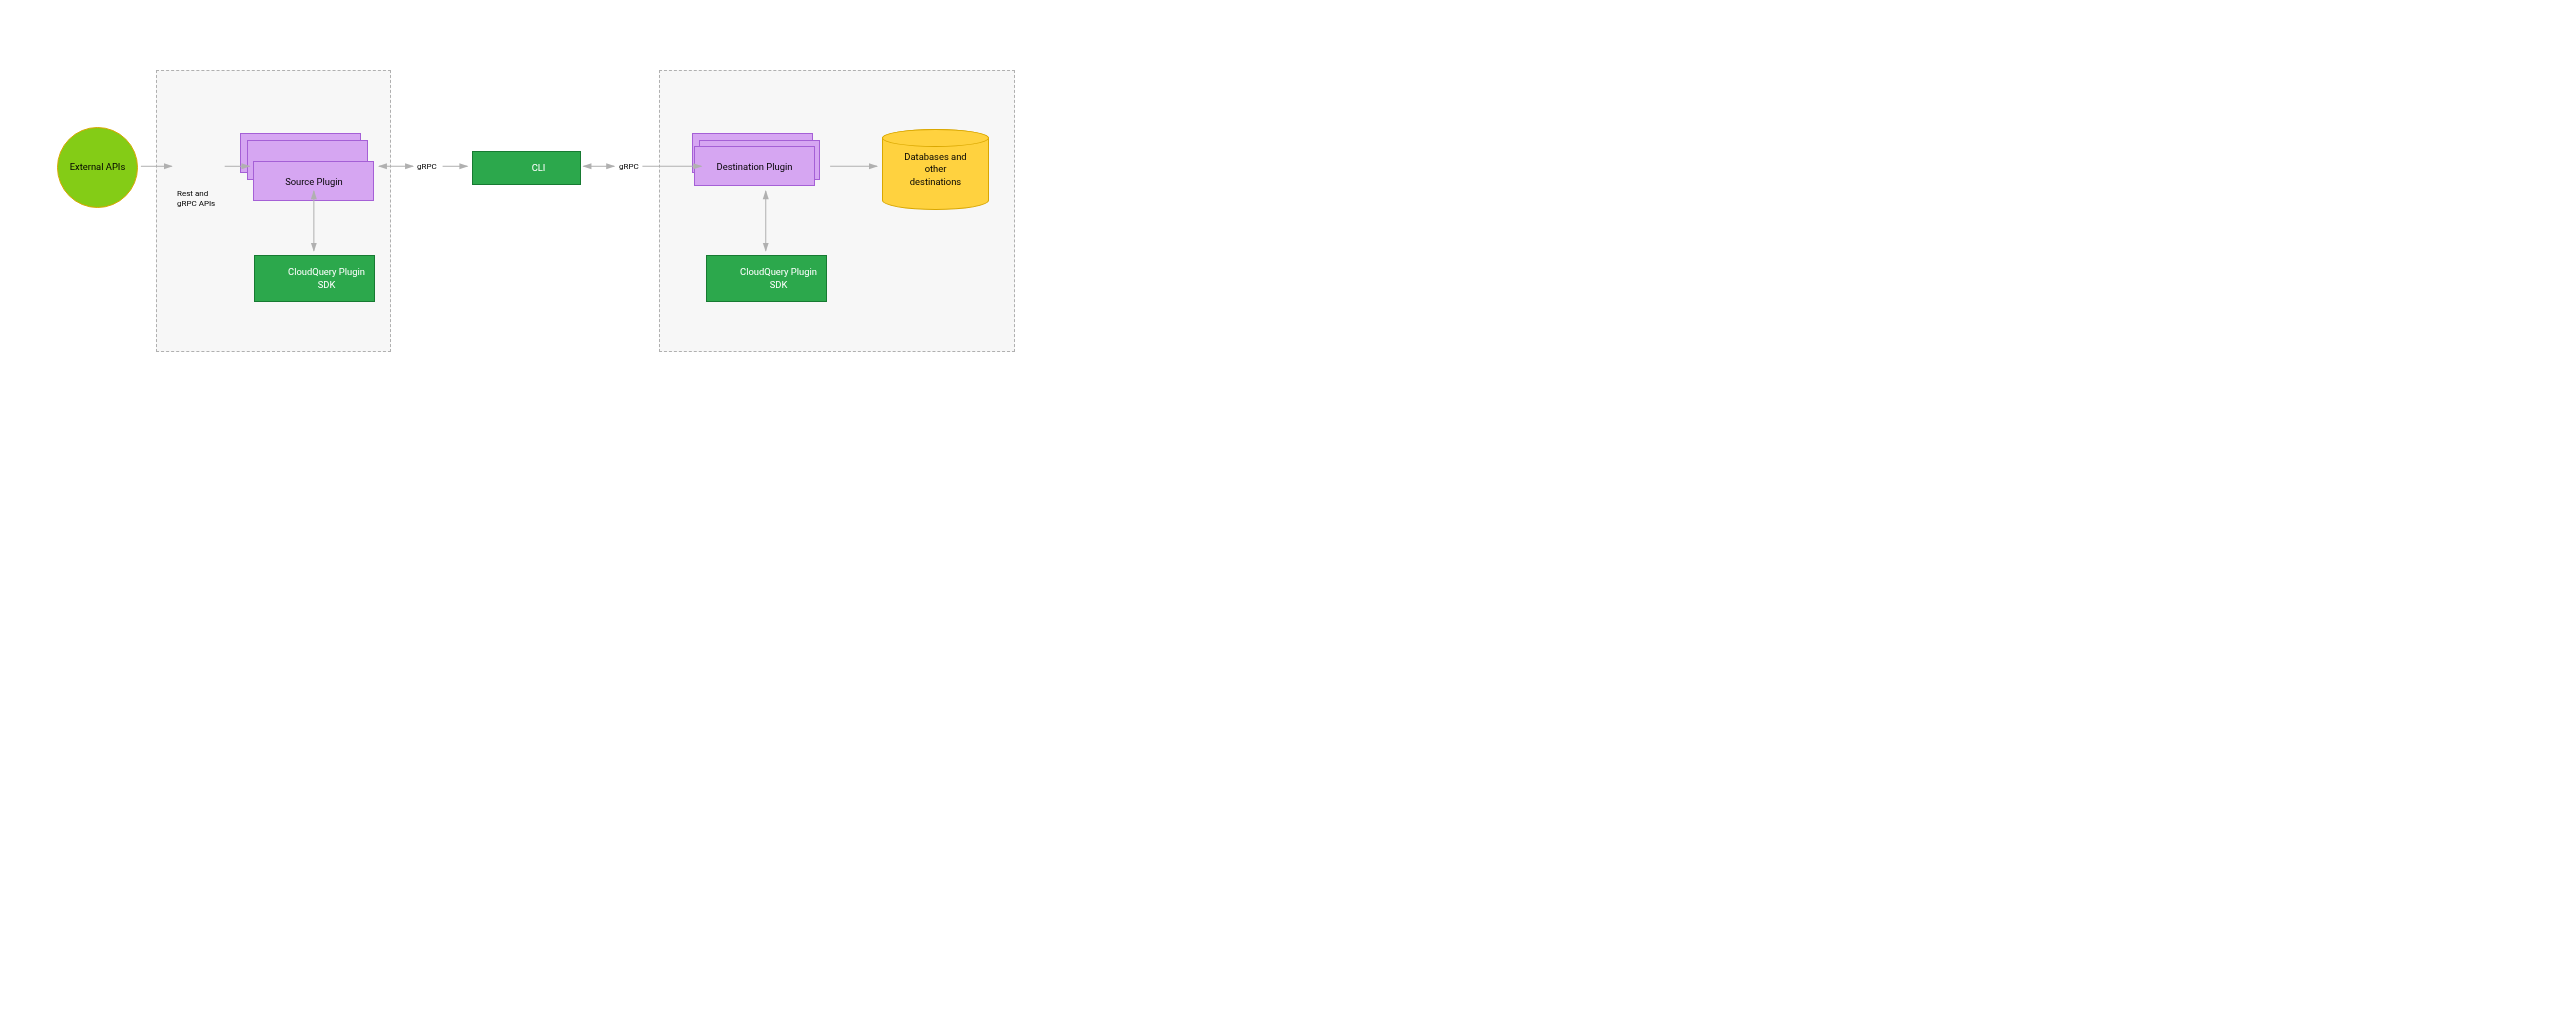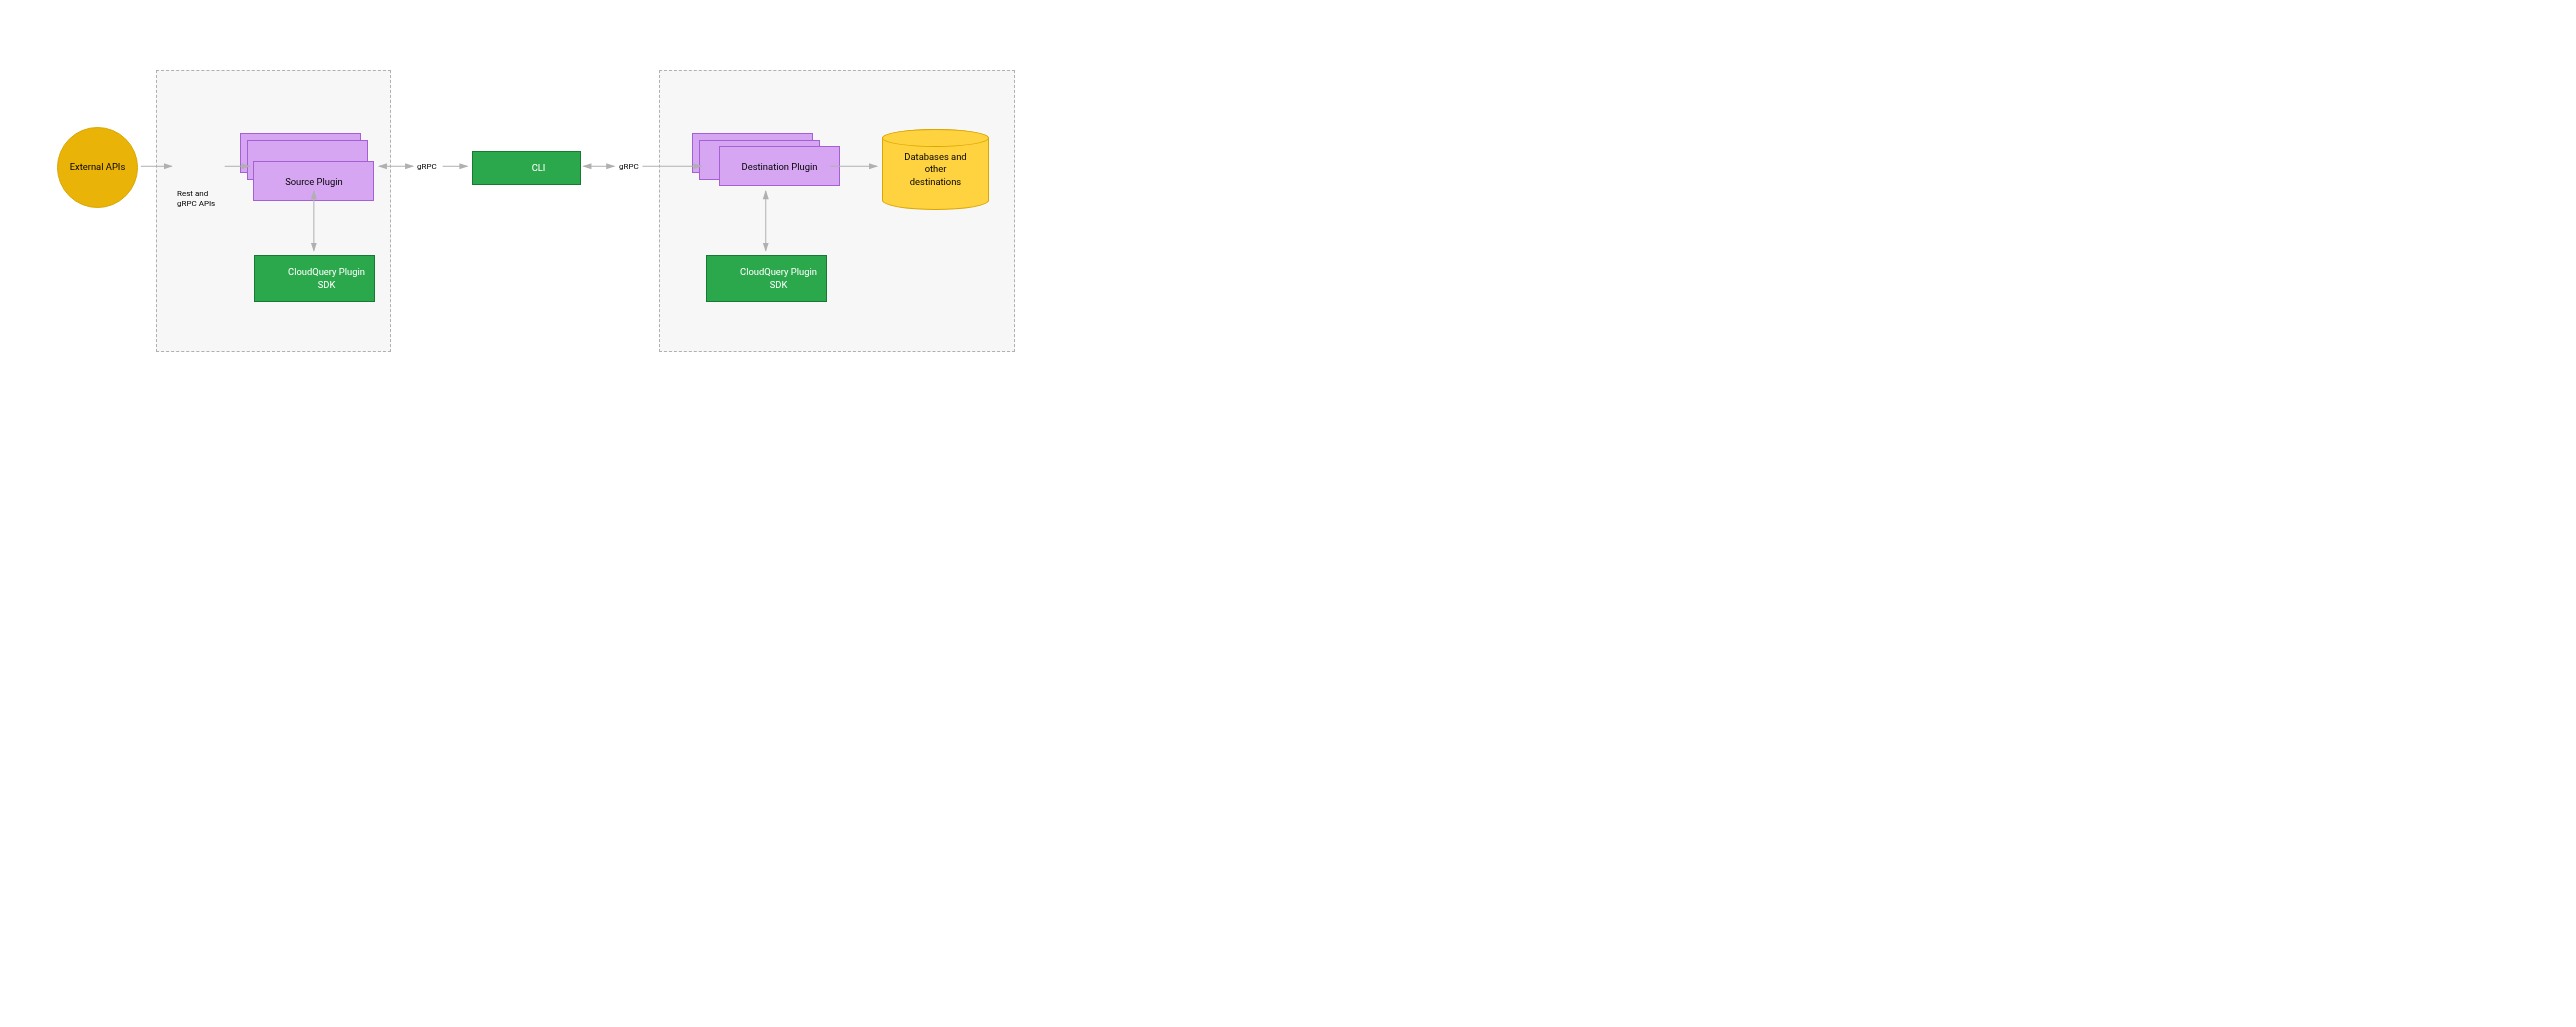"External APIs" .circle { background: #eab308 -> #84cc16 }
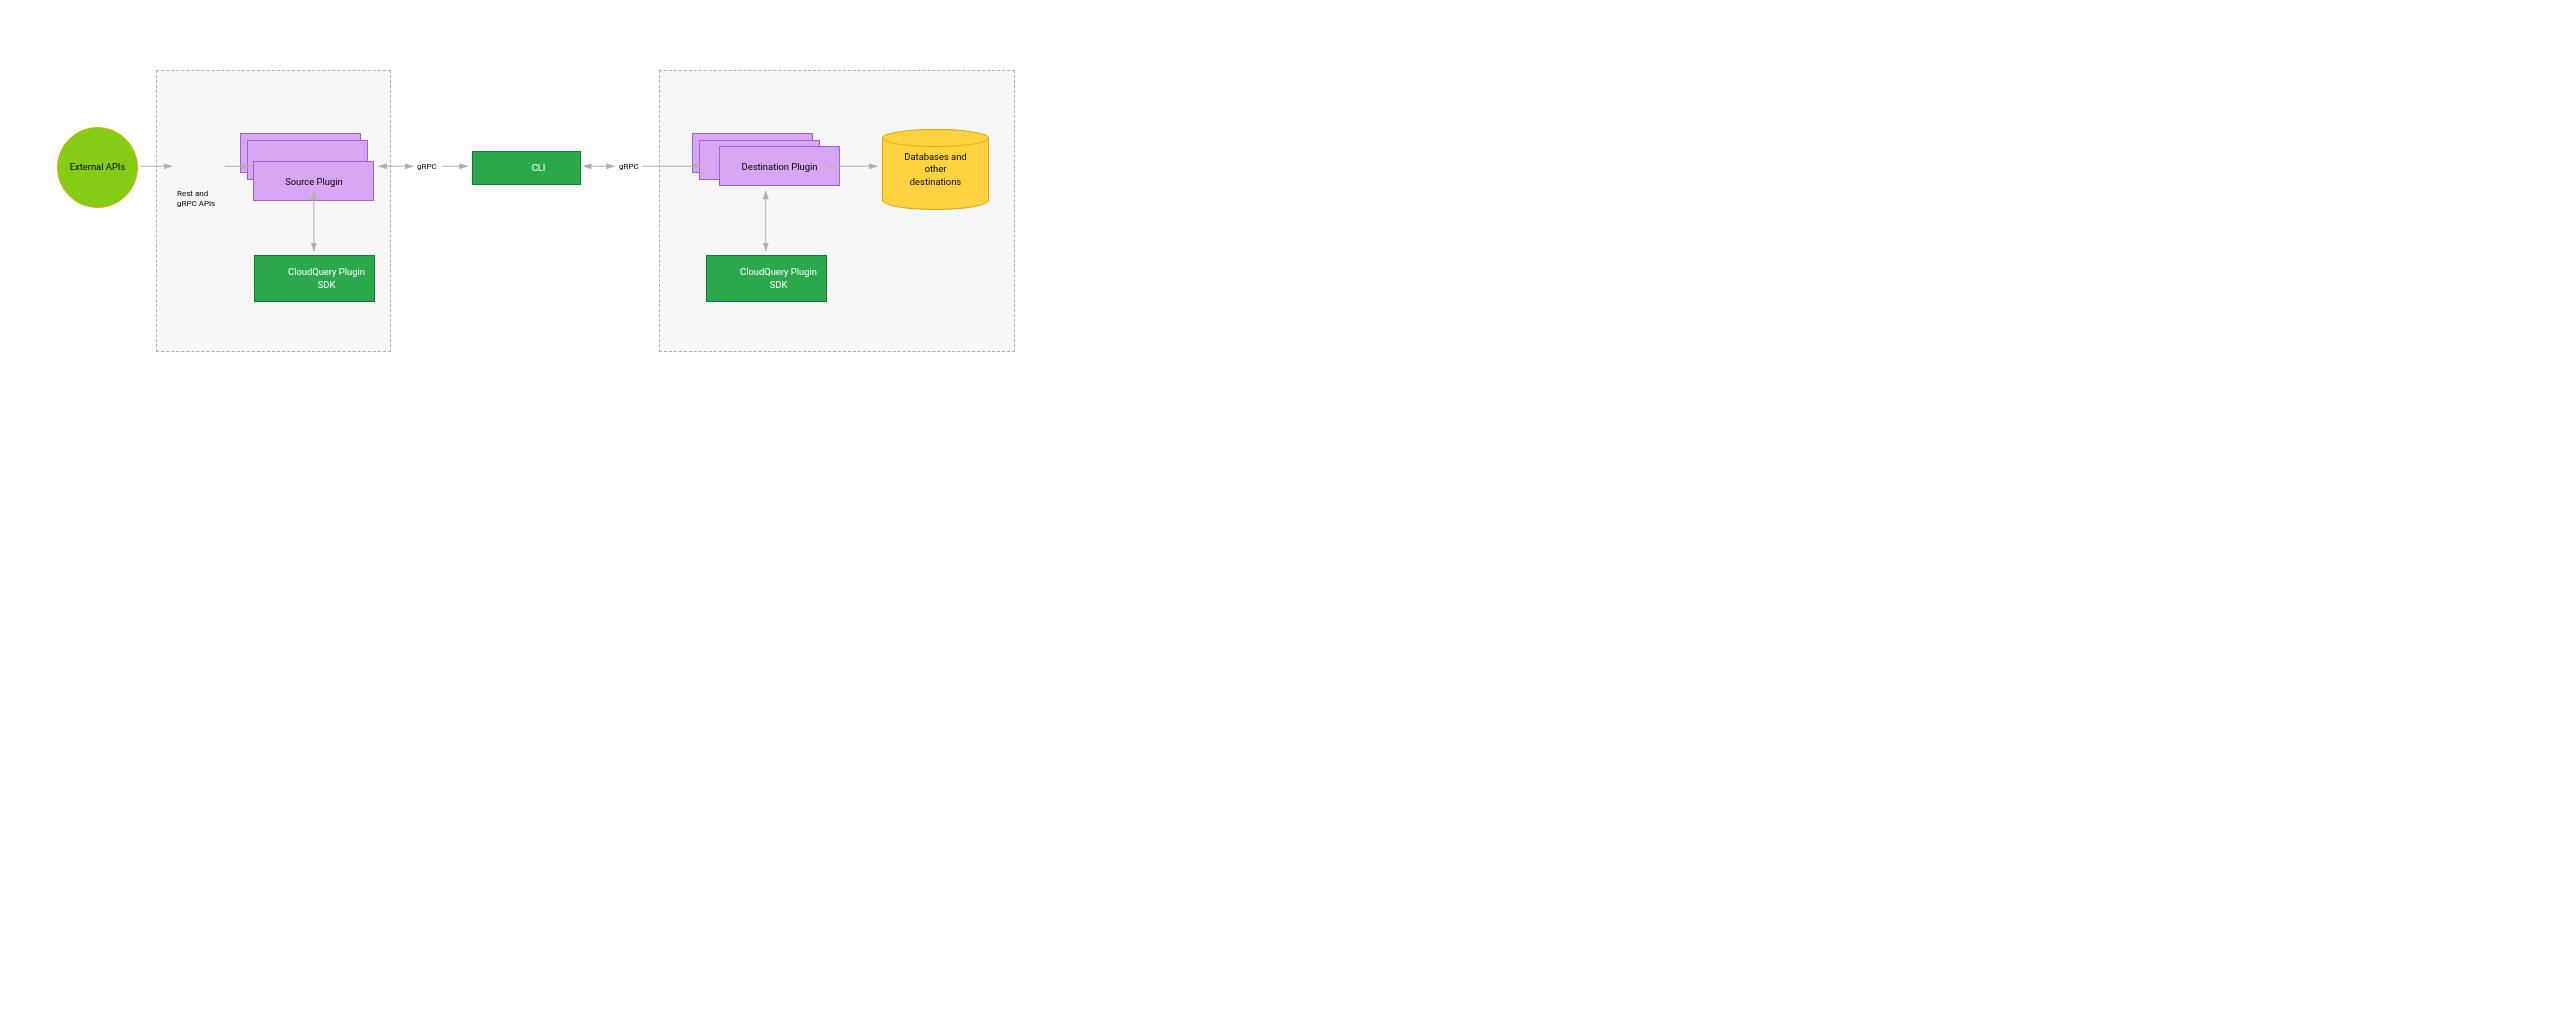"Destination Plugin" div.layer { left: 27px -> 2px }
